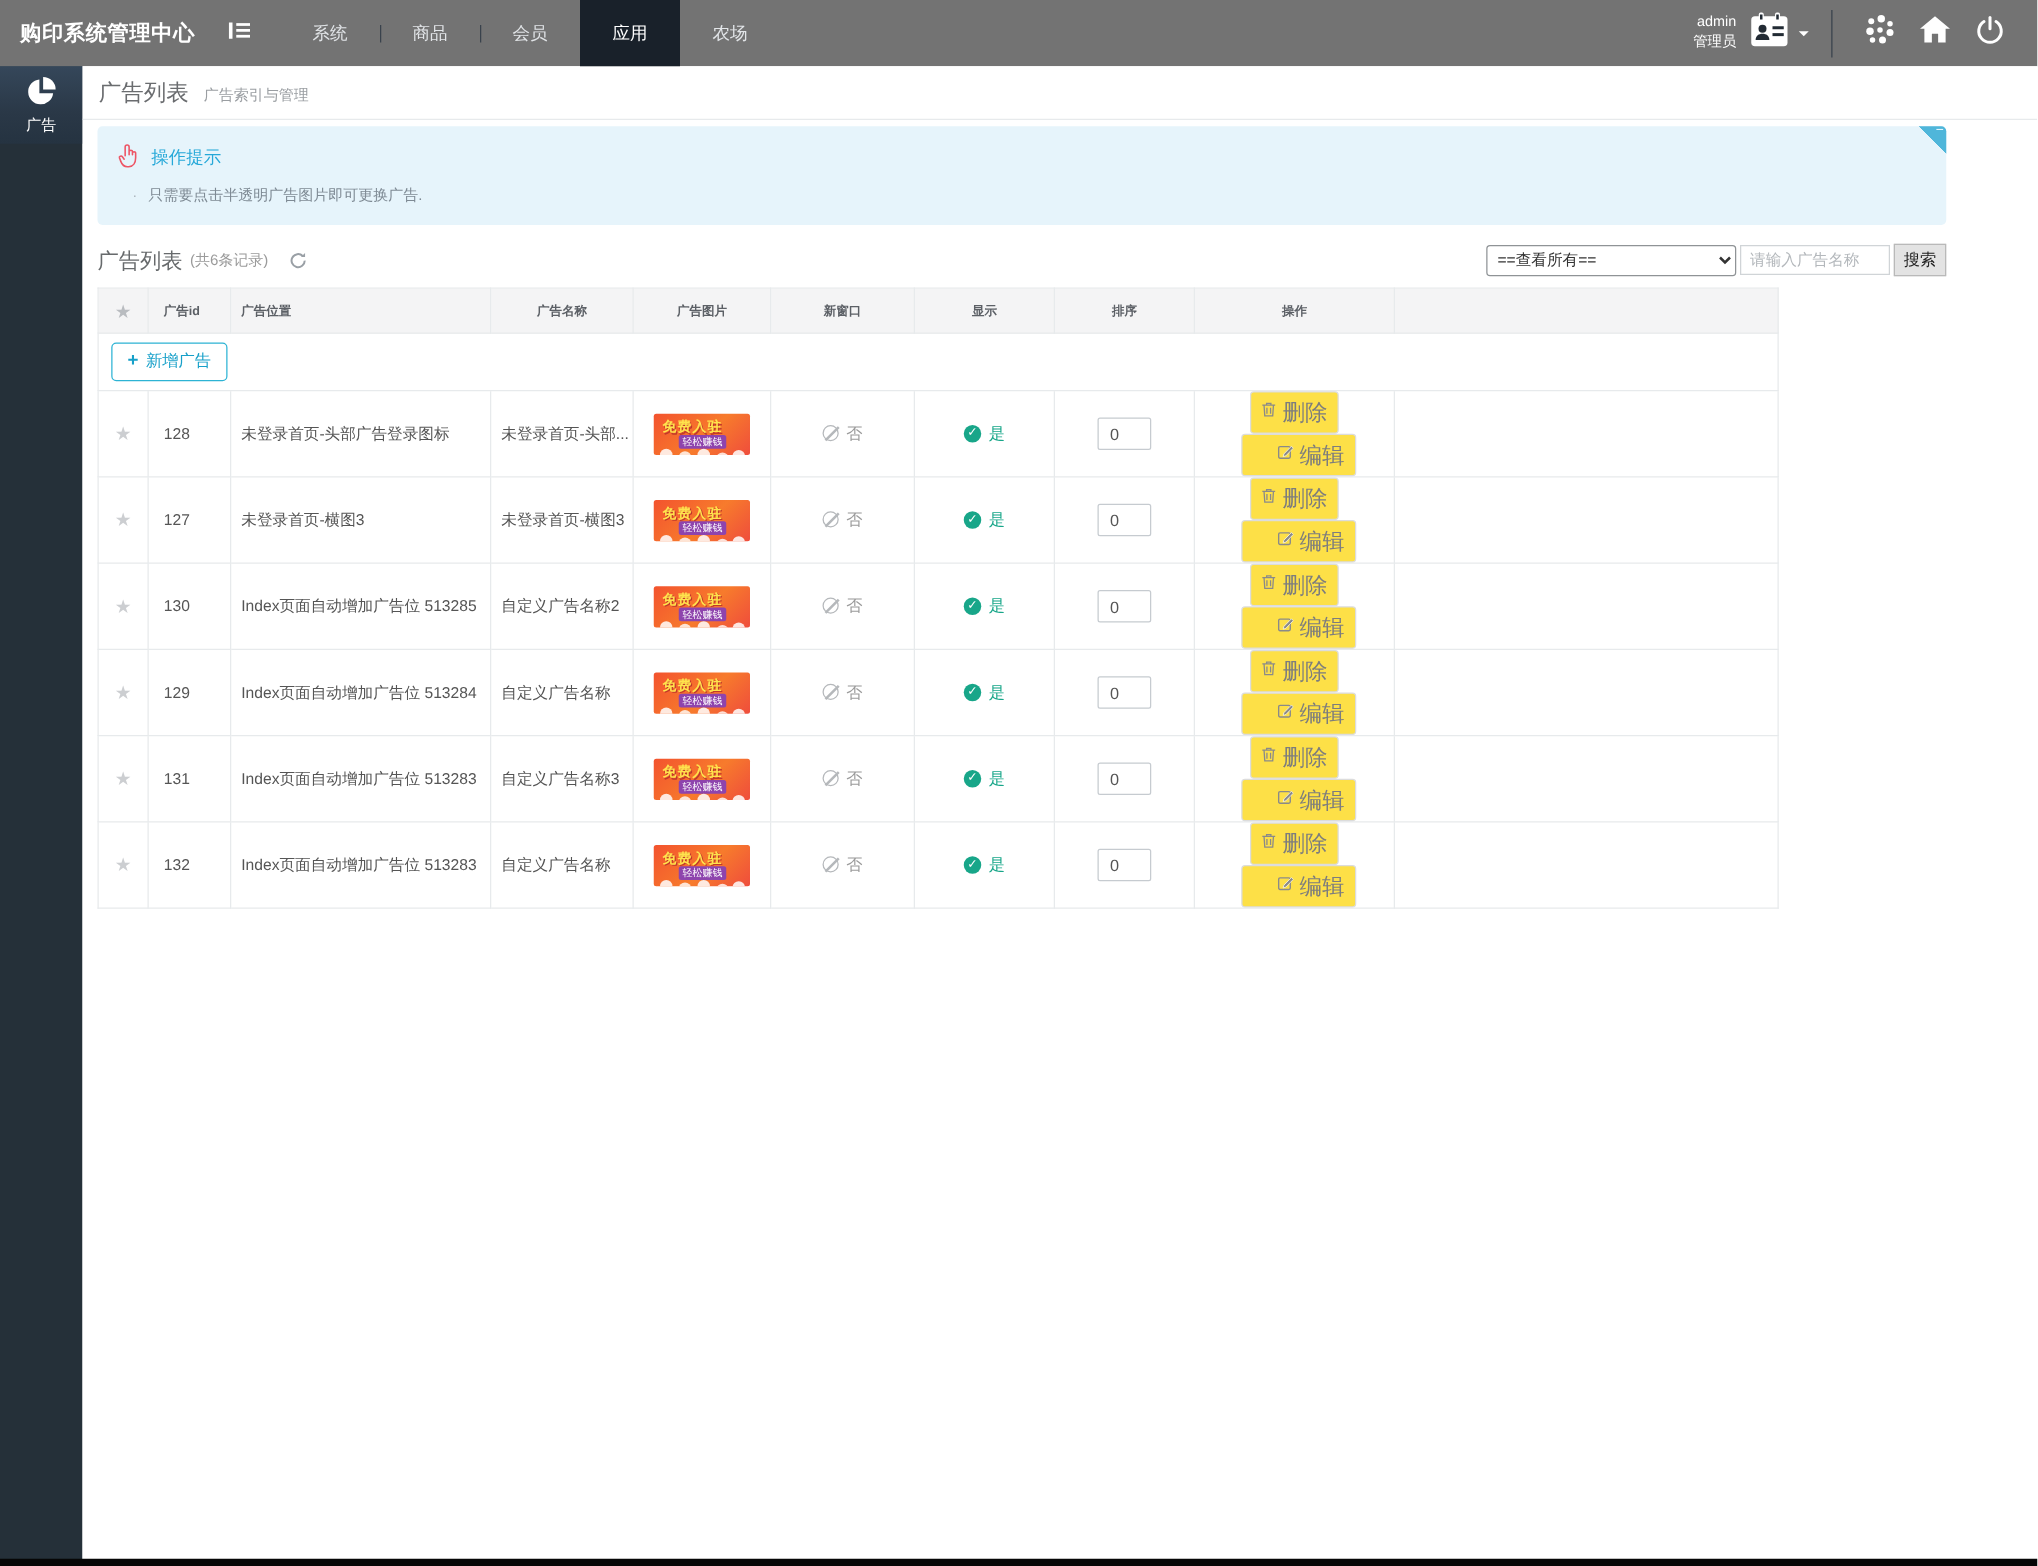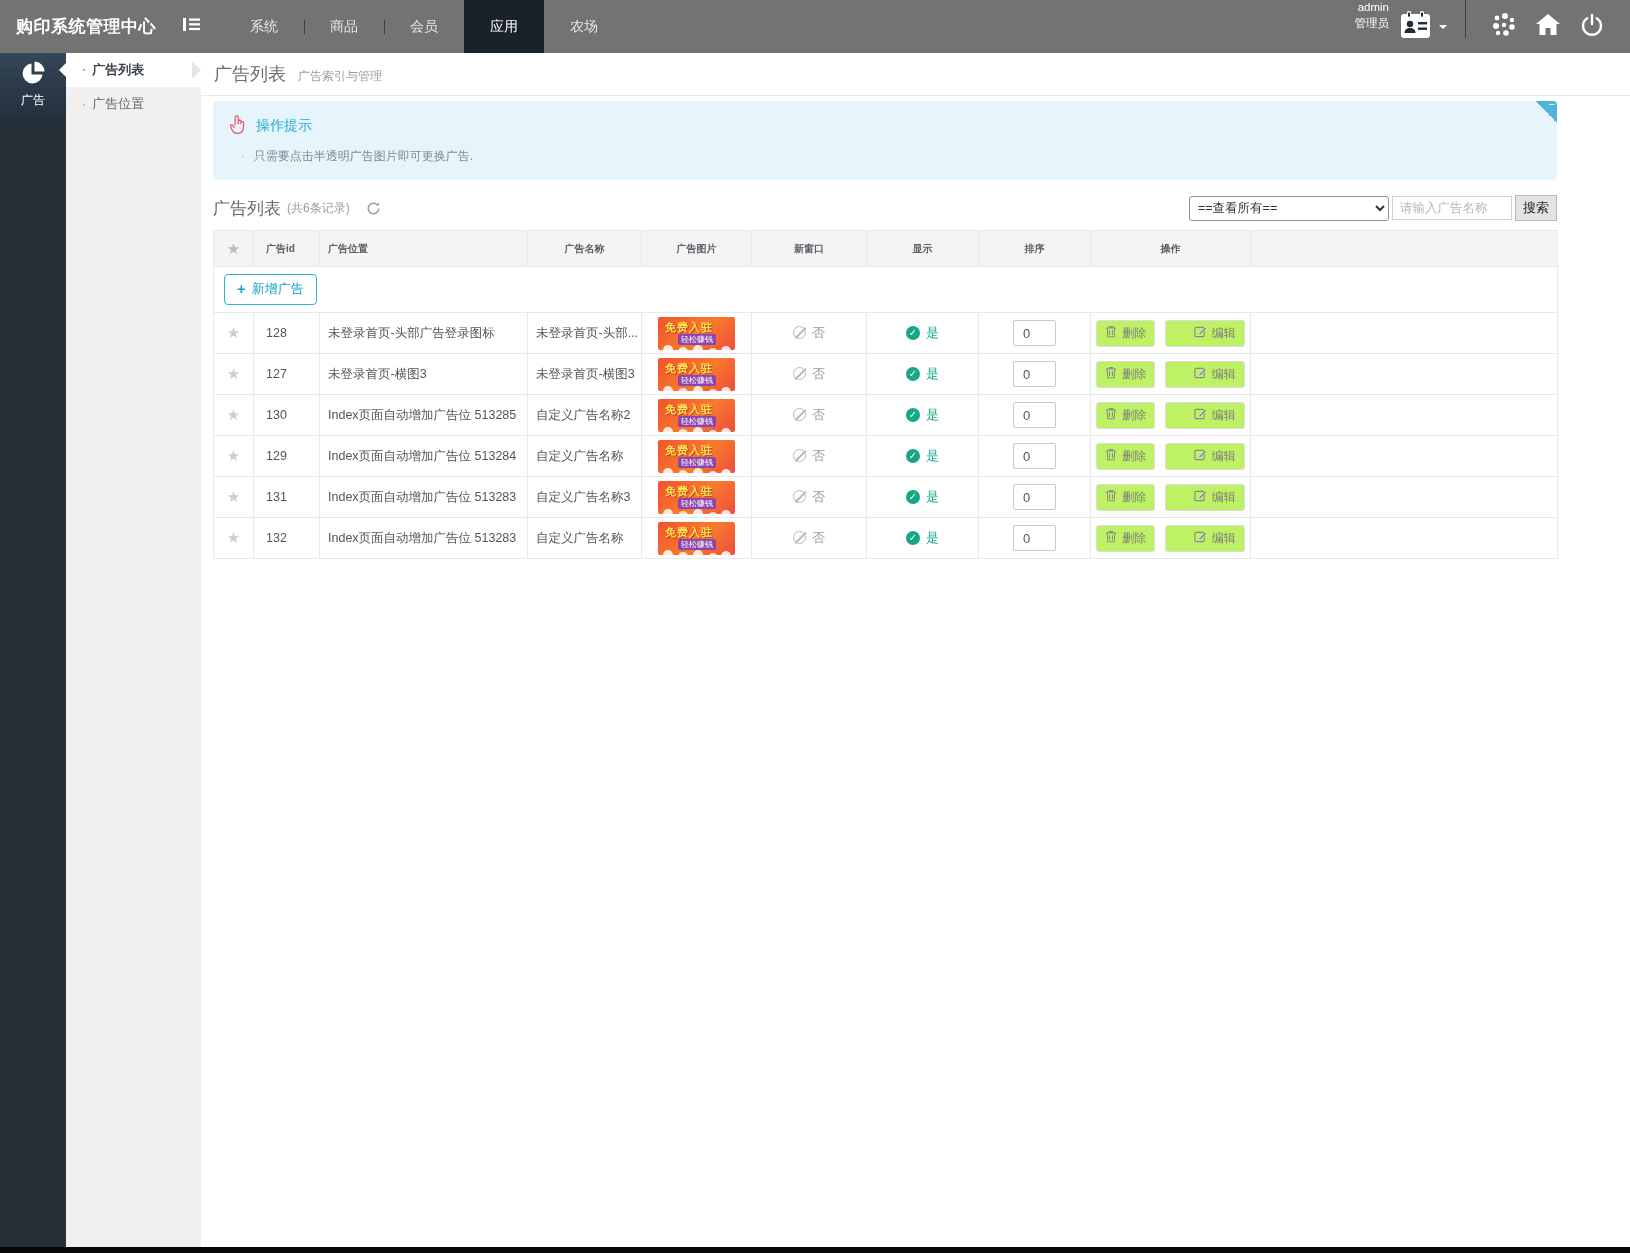"admin" .nav-right { align-items: none -> center }
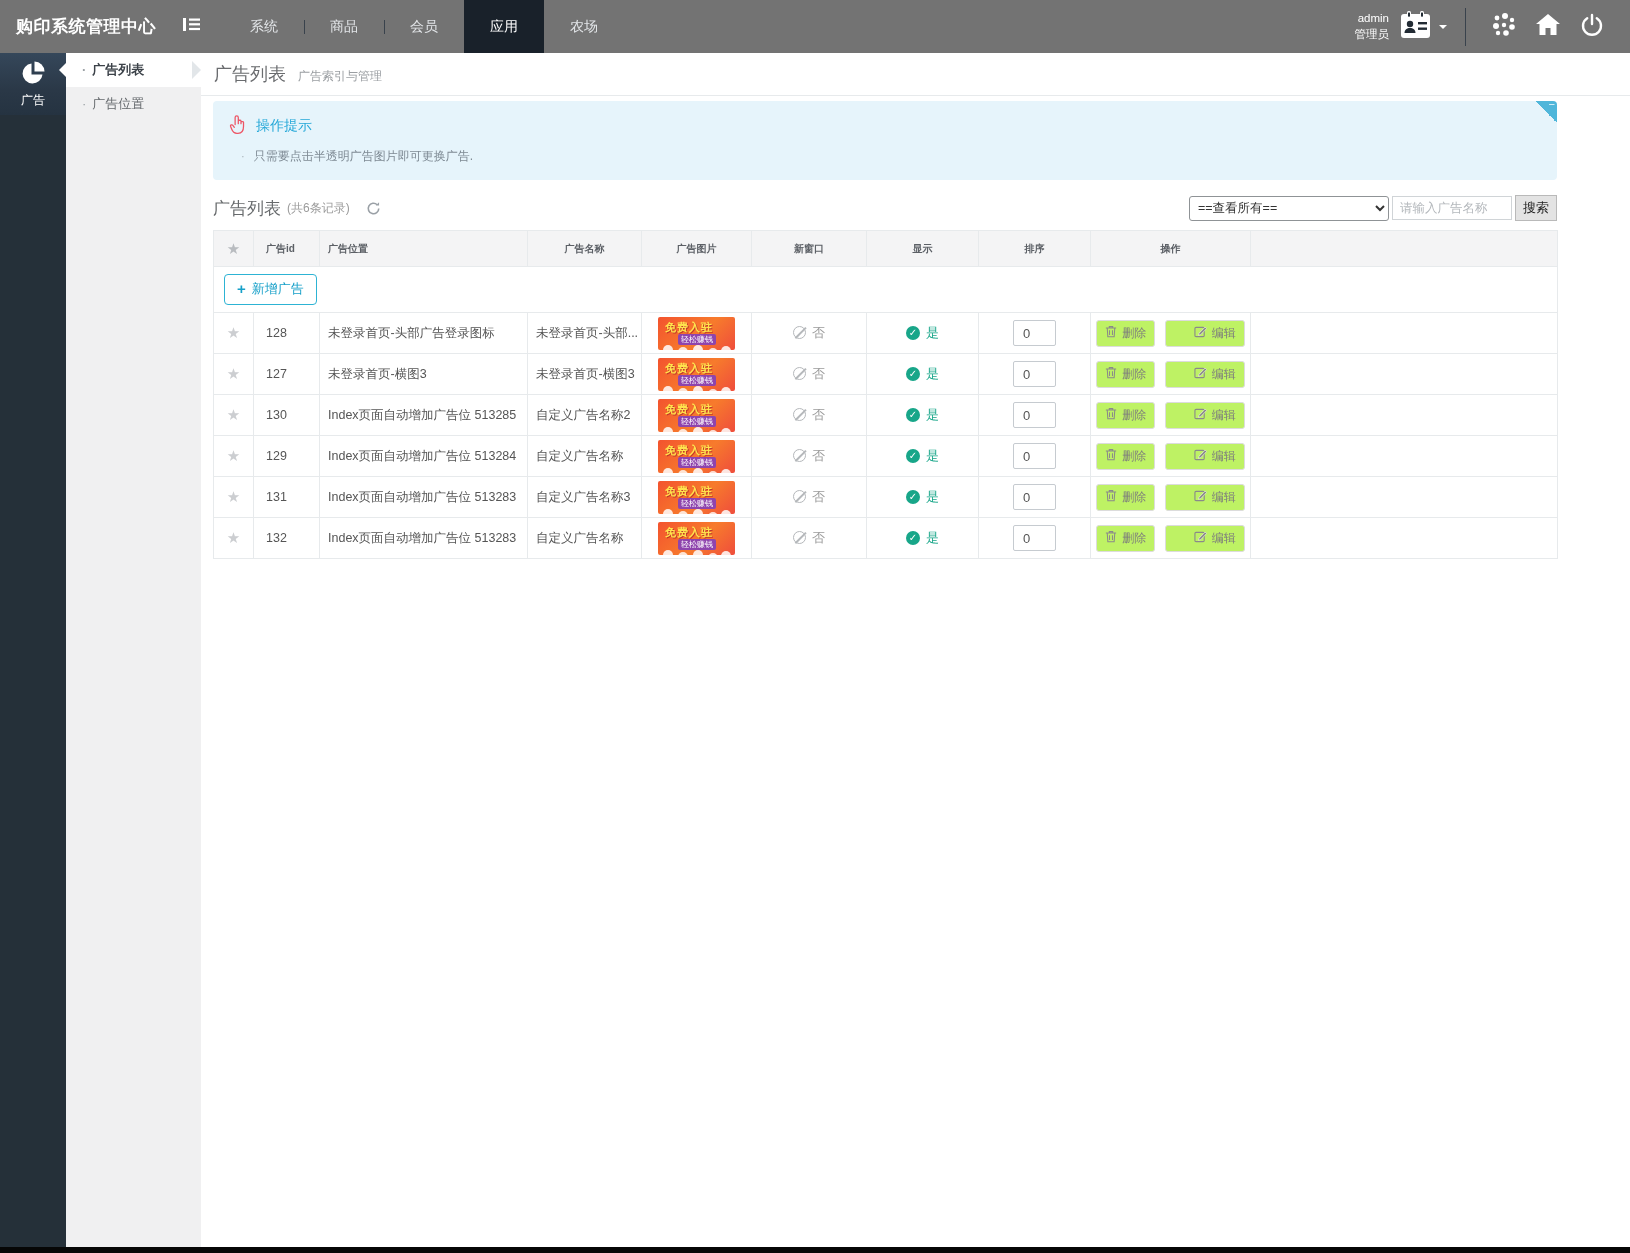"· 广告列表" aside.submenu { html: <aside> <div><span>·</span><span>广告列表</span></div> <div><span>·</span><span>广告位置</span></div> </aside> -> none }
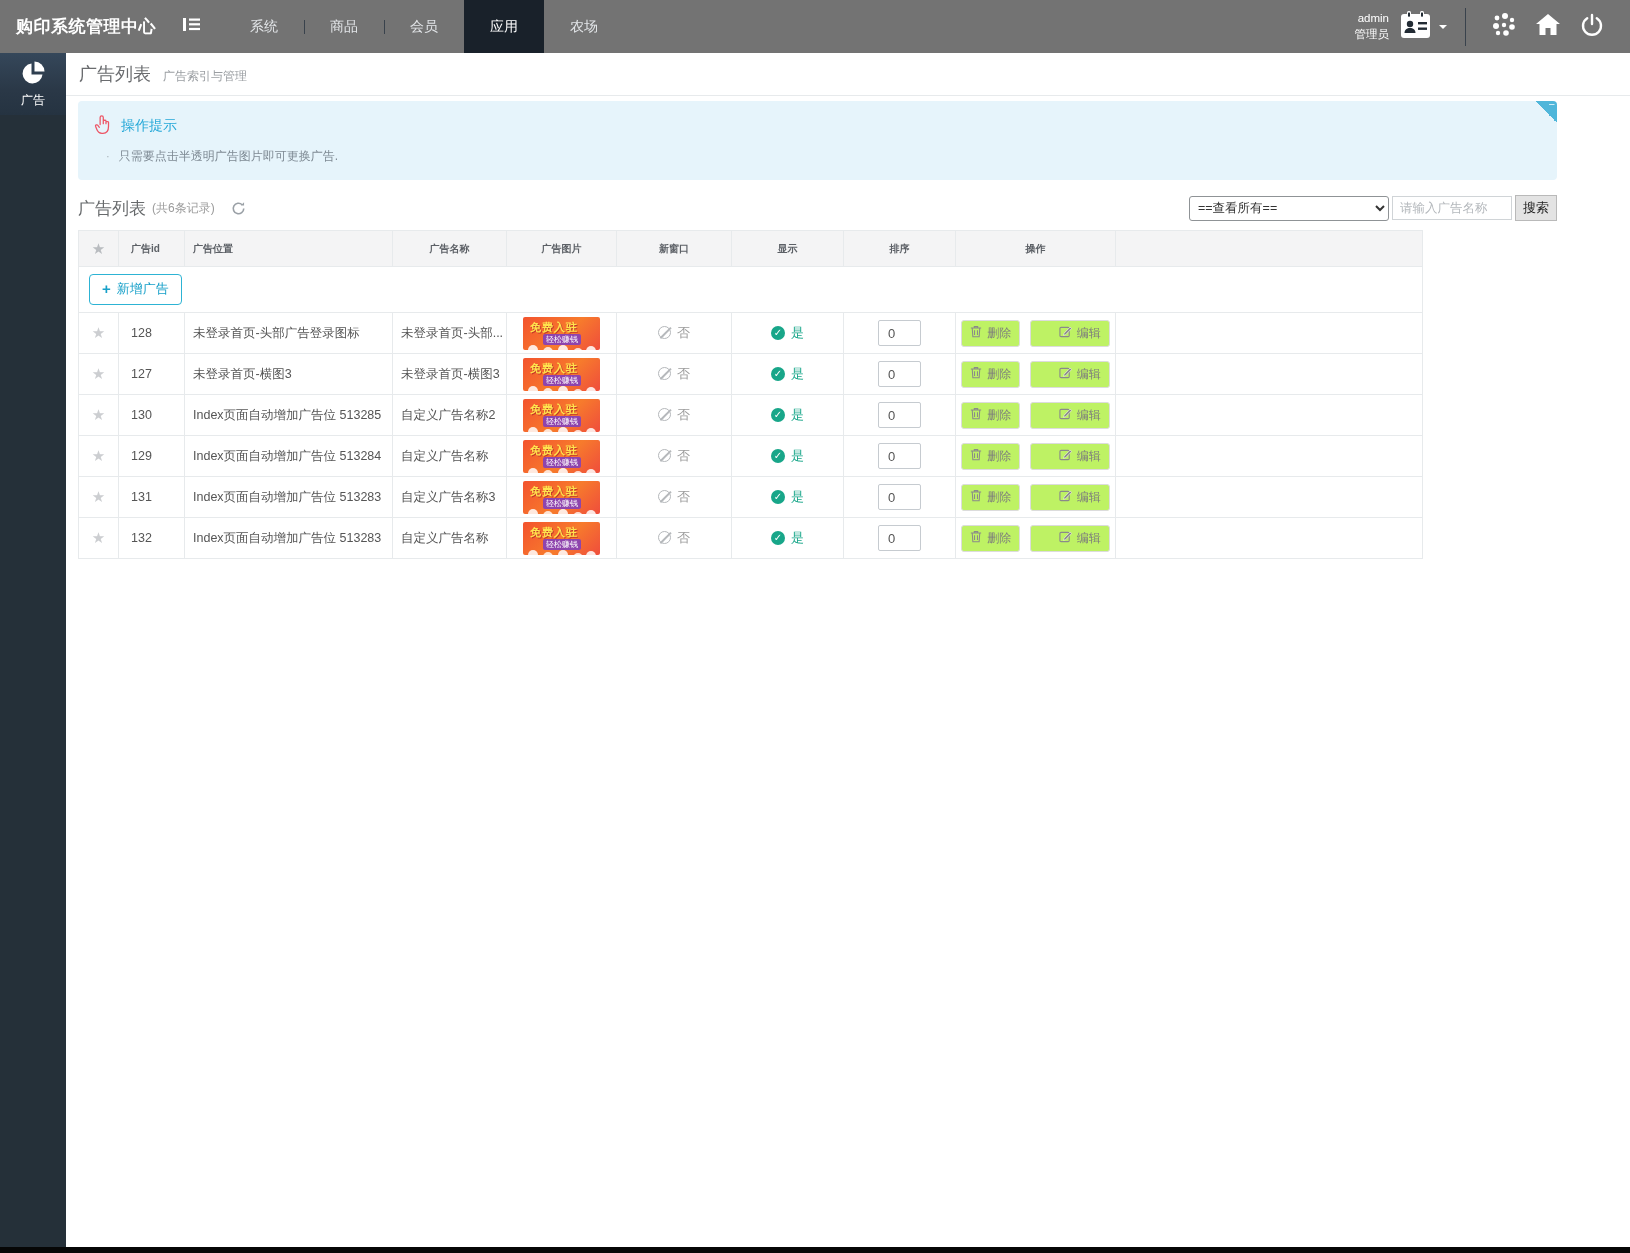"删除" .mini-btn { background: #bef264 -> #fde047; font-size: 12px -> 18px }
